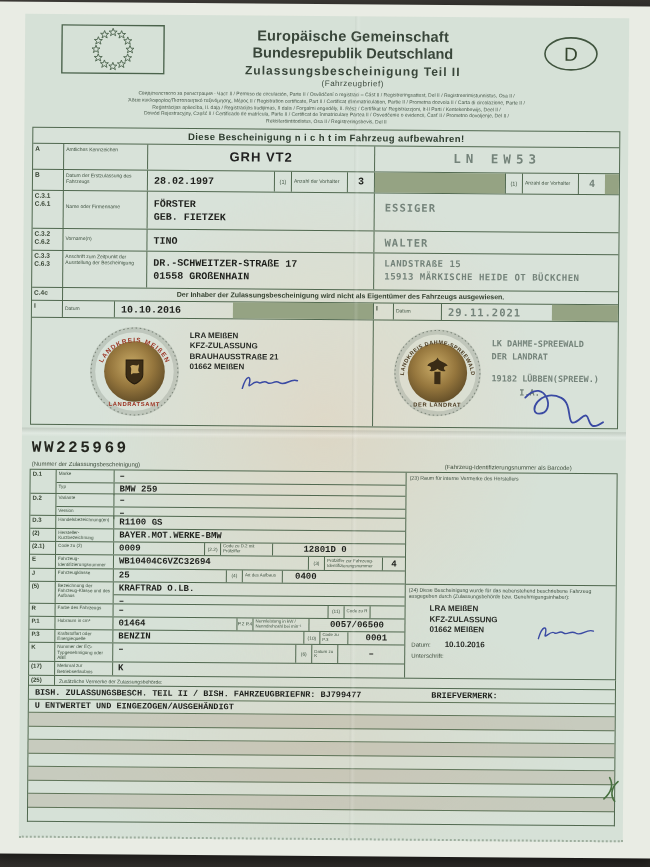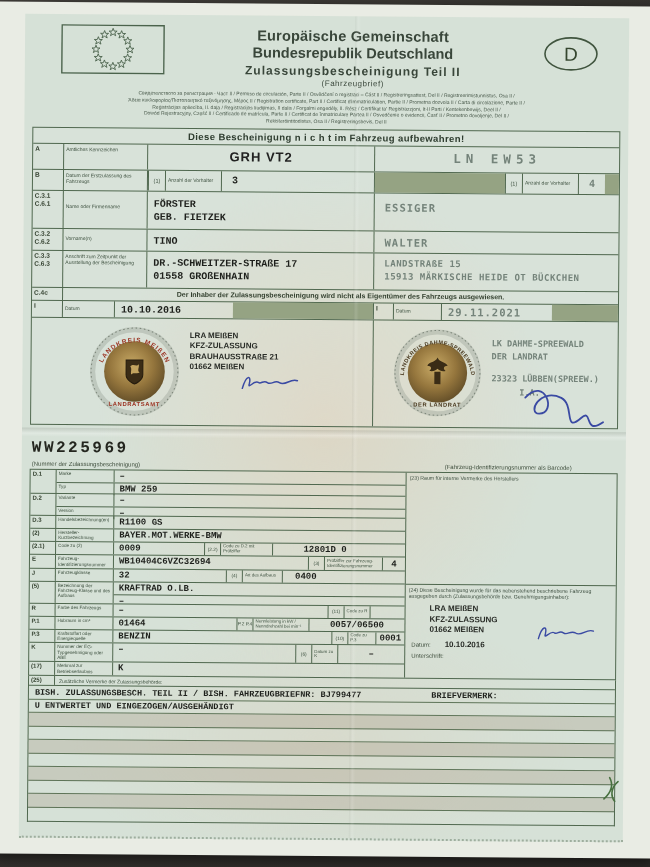"28.02.1997" div.uval { html: none -> <div>28.02.1997</div> }
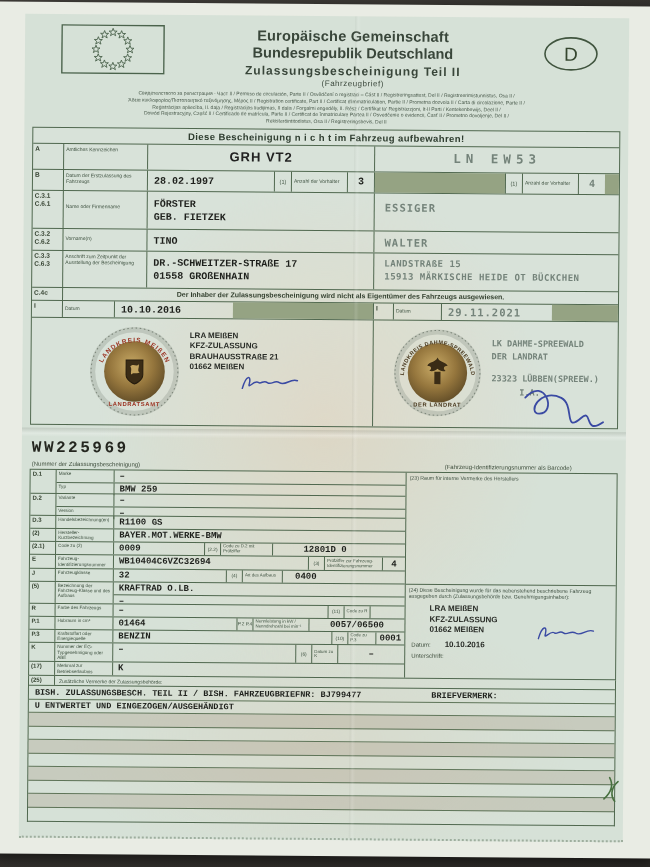"23323 LÜBBEN(SPREEW.)" div { text: 23323 -> 19182 }
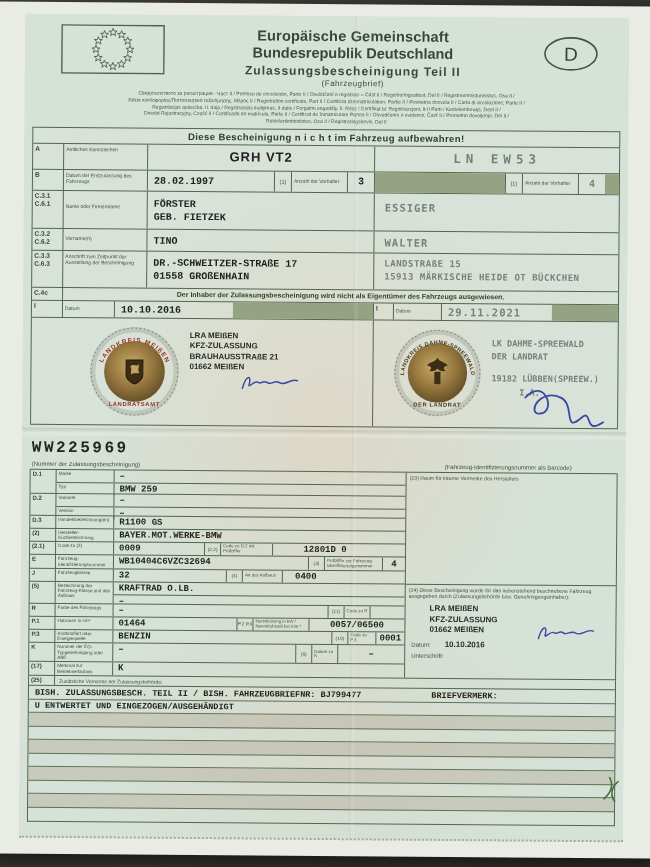"32" div.lval { text: 32 -> 25 }
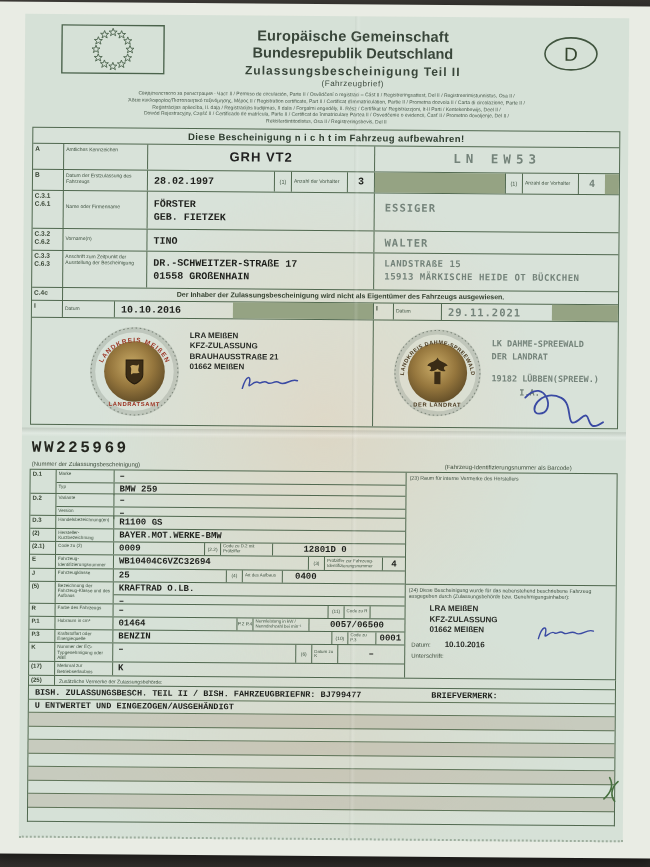"0001" div.mval { width: 28px -> 56px }
